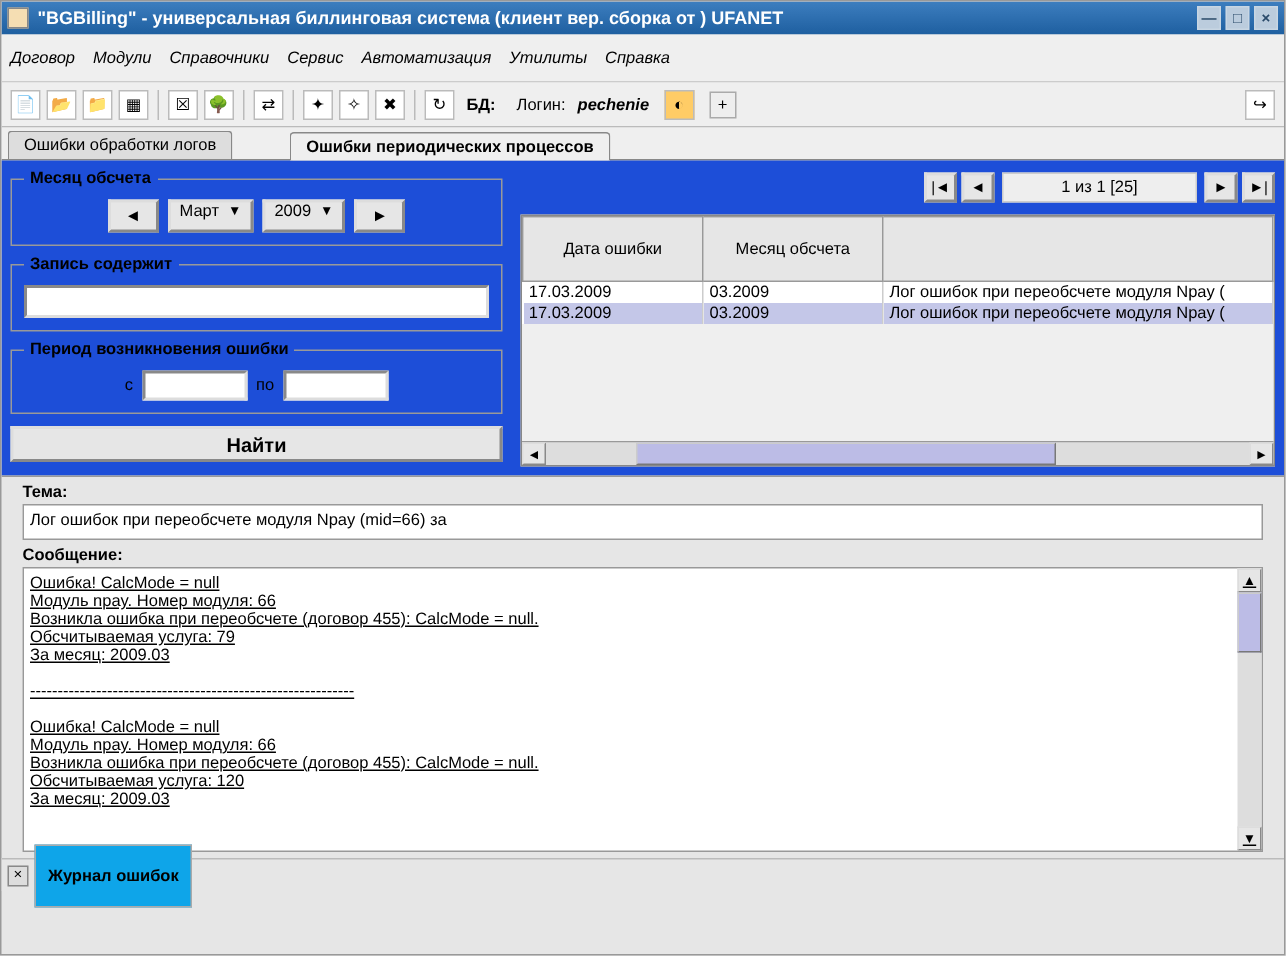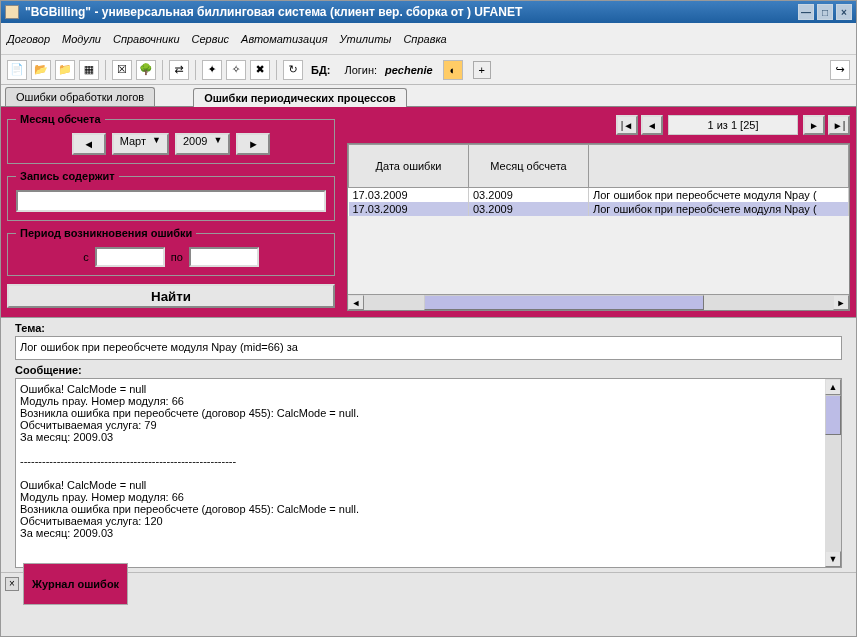"Месяц обсчета" .content { background: #be185d -> #1d4ed8 }
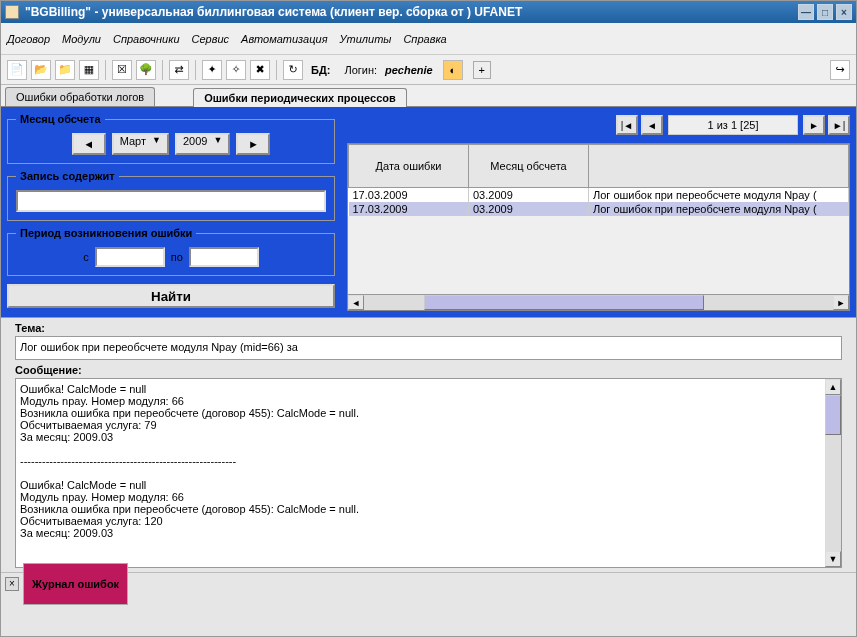"Ошибка! CalcMode = null" .msgwrap { text-decoration: none -> underline }
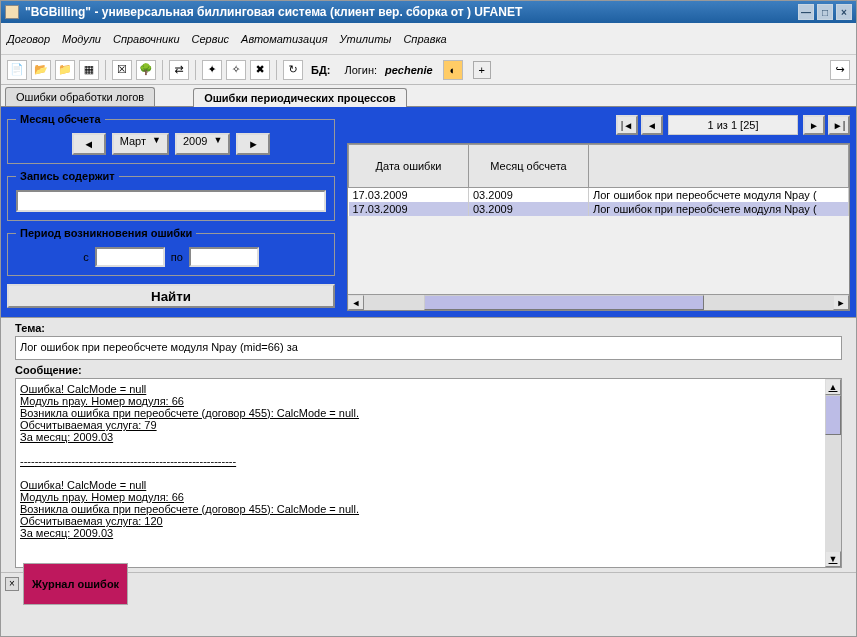"Журнал ошибок" .statusbar .stab { background: #be185d -> #0ea5e9 }
